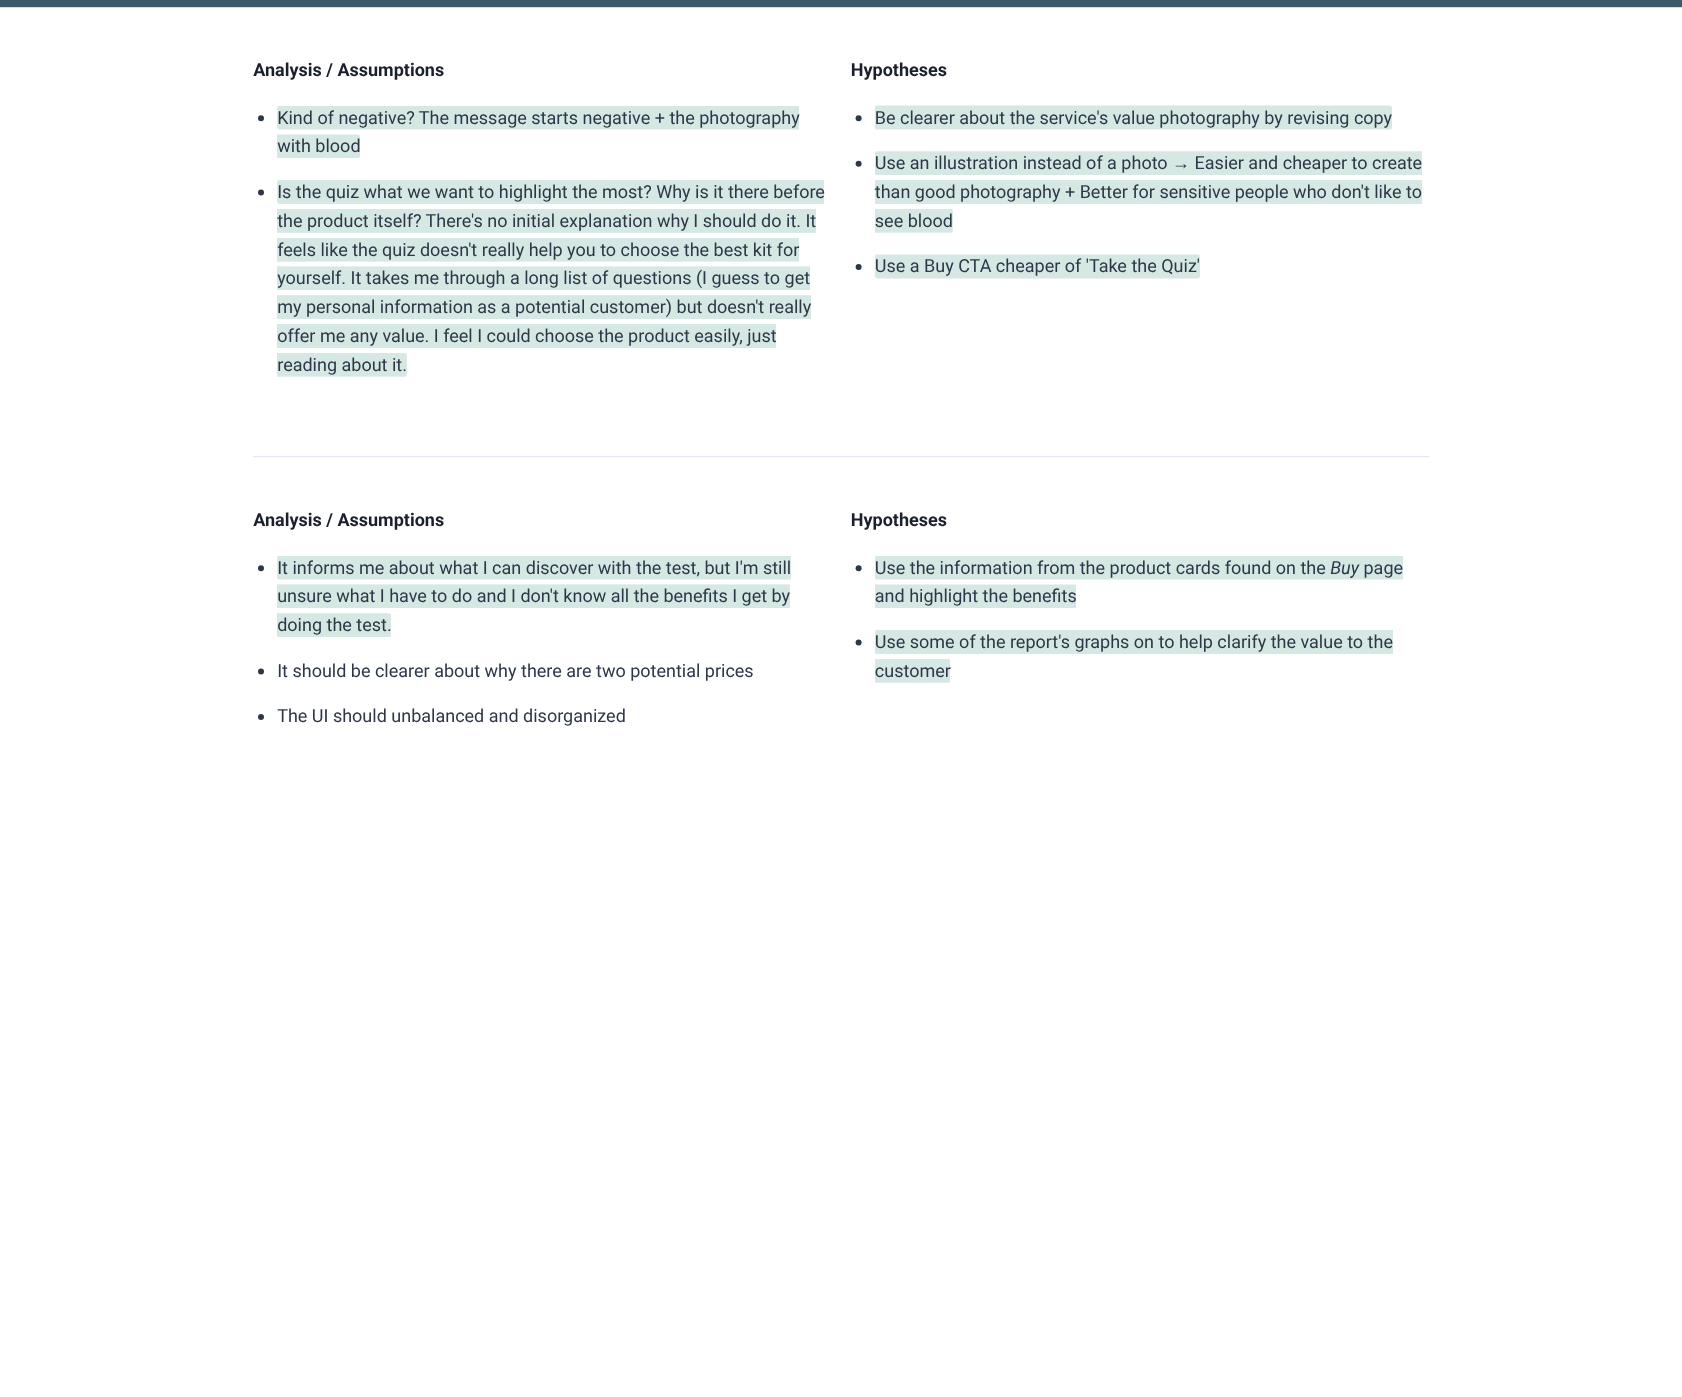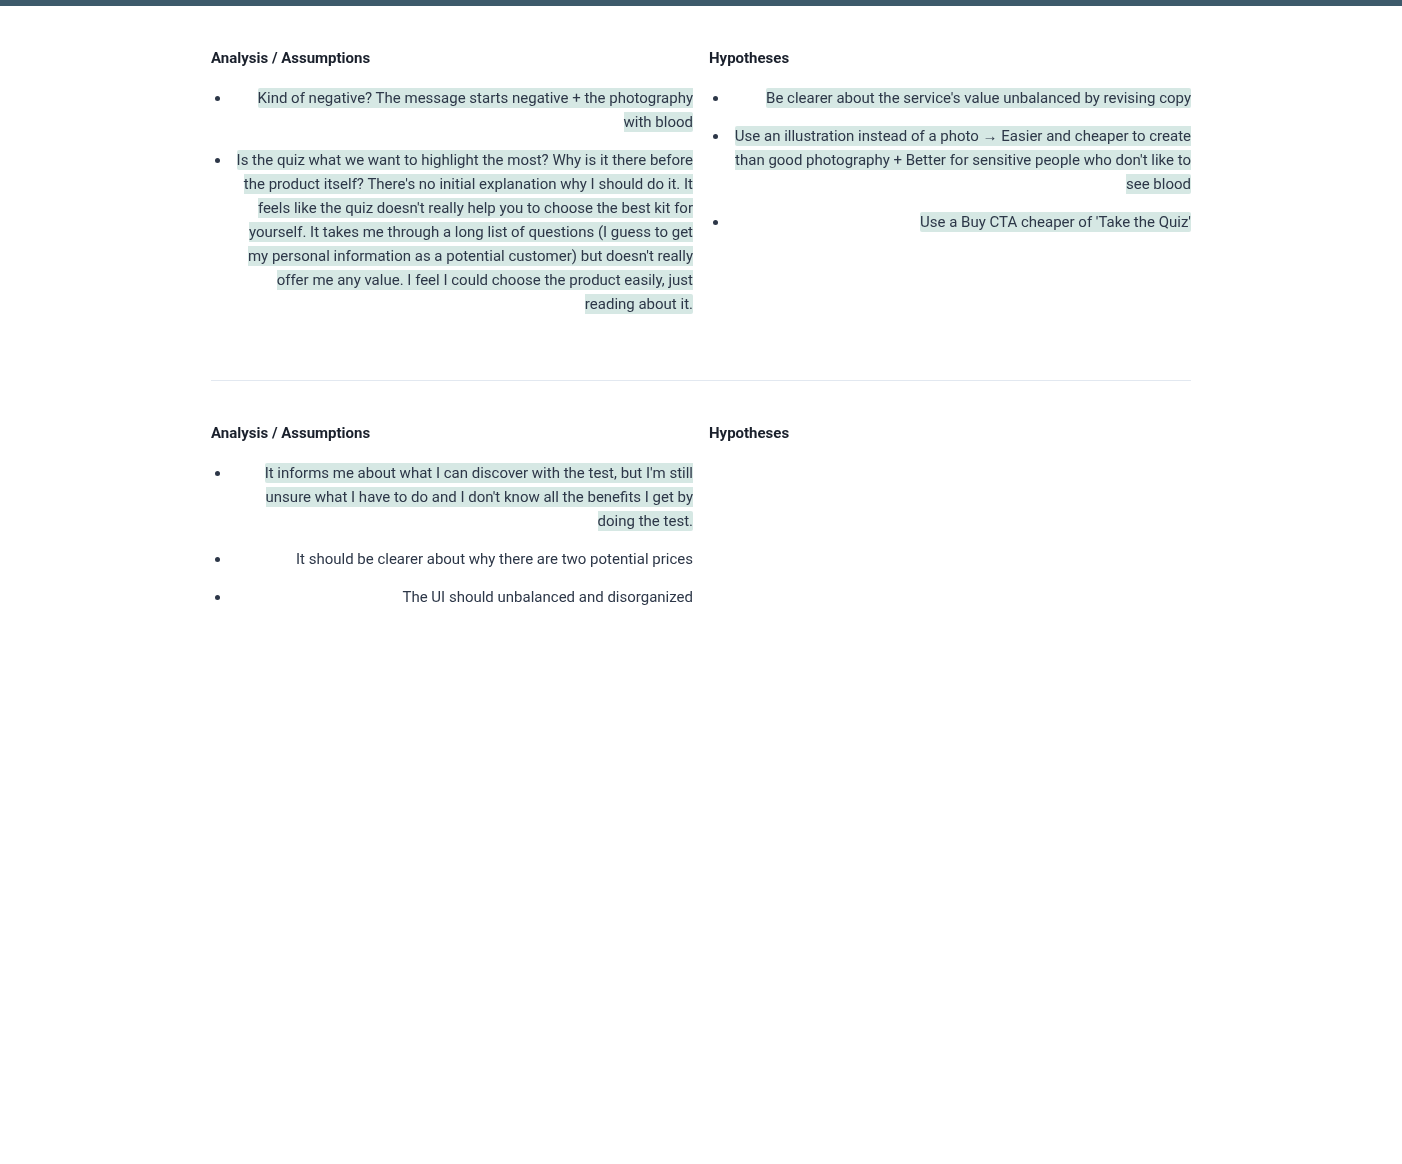"Kind of negative? The message" ul li { text-align: right -> none }
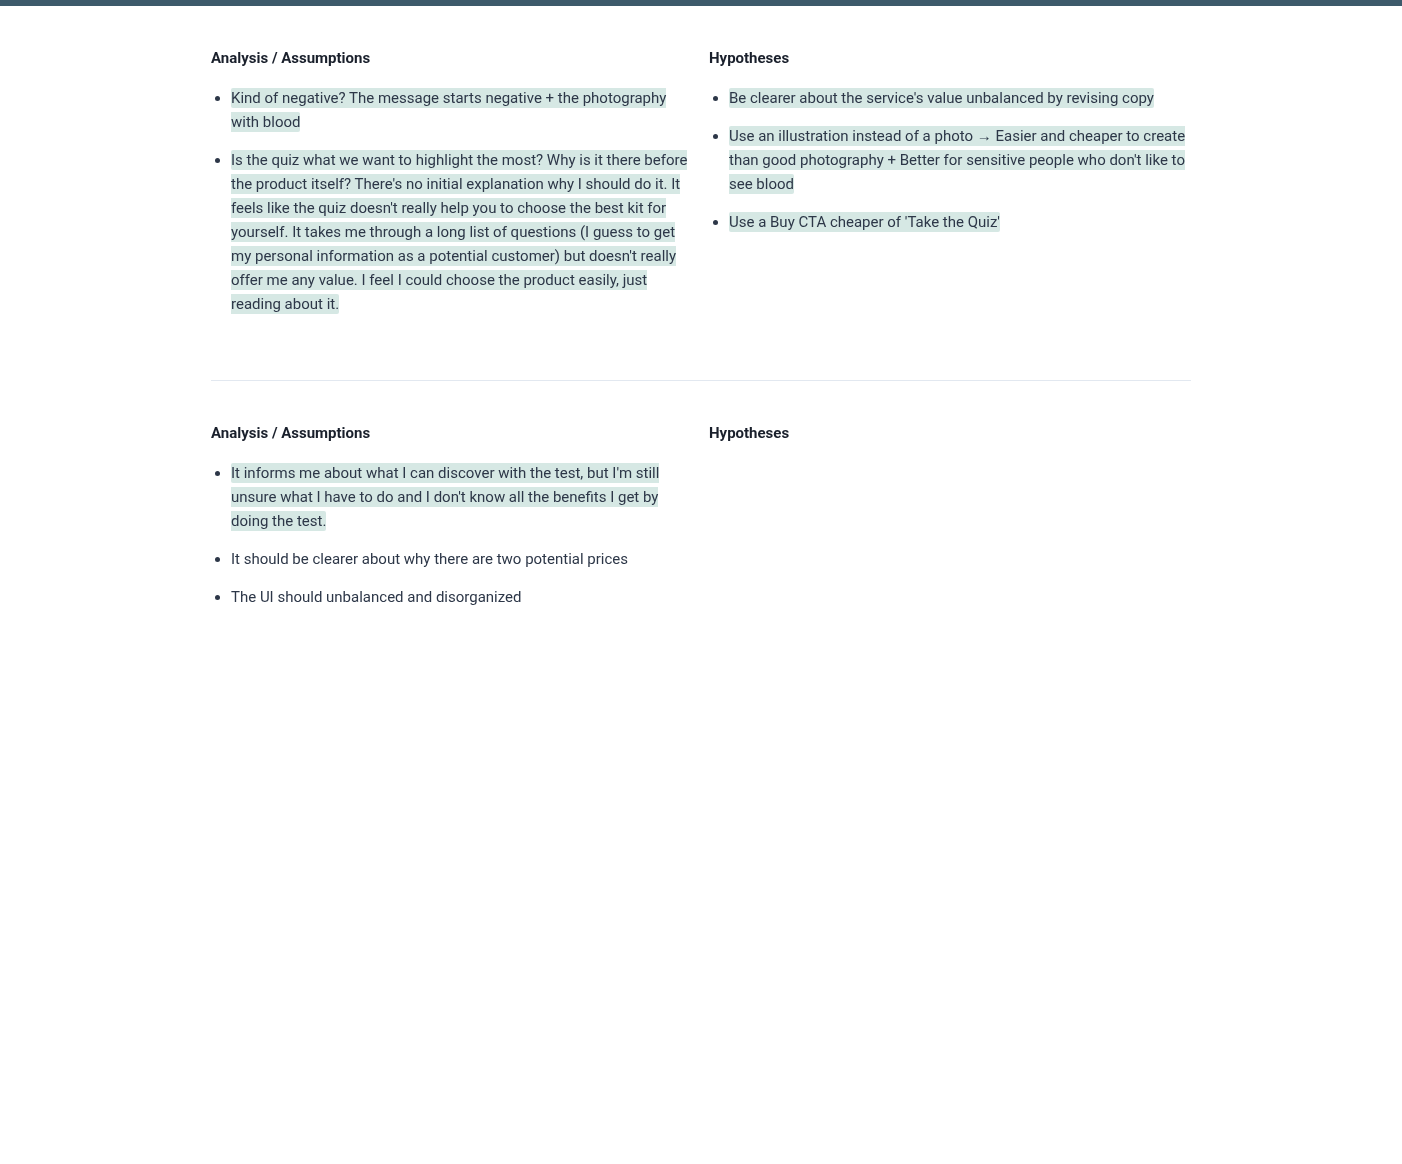"Be clearer about the service's" span.highlight { text: unbalanced -> photography }
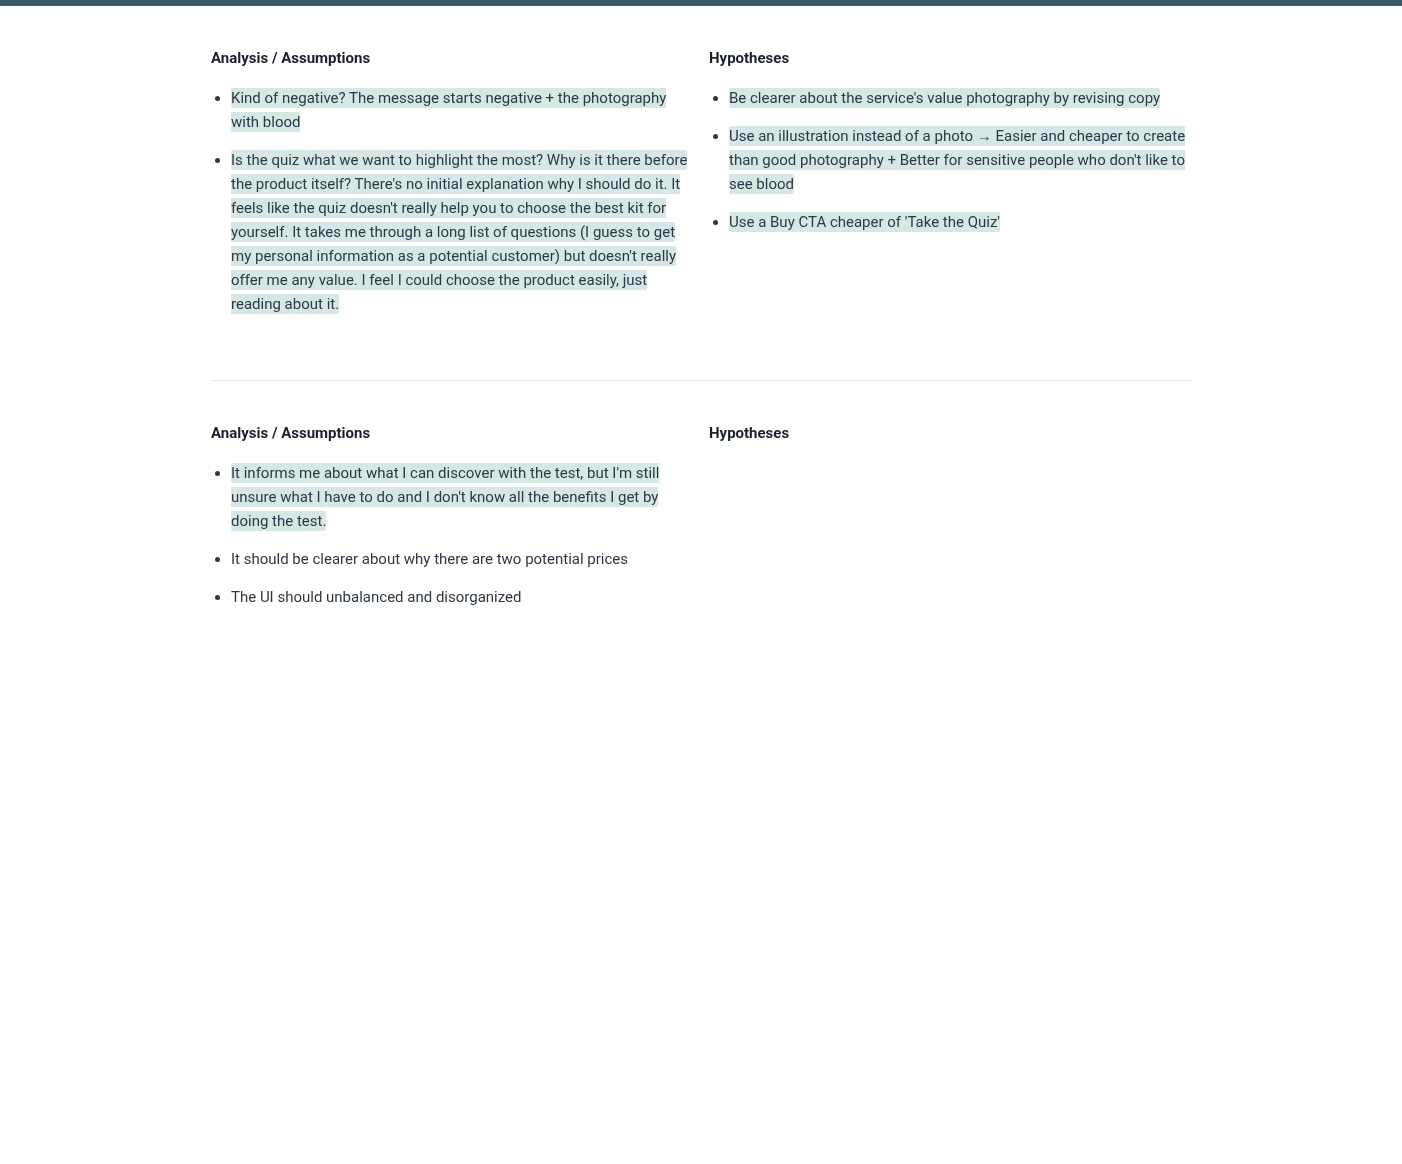"Use the information from the" ul { html: none -> <ul> <li> <span>Use the information from the product cards found on the <span>Buy</span> page and highlight the benefits</span> </li> <li> <span>Use some of the report's graphs on to help clarify the value to the customer</span> </li> </ul> }
